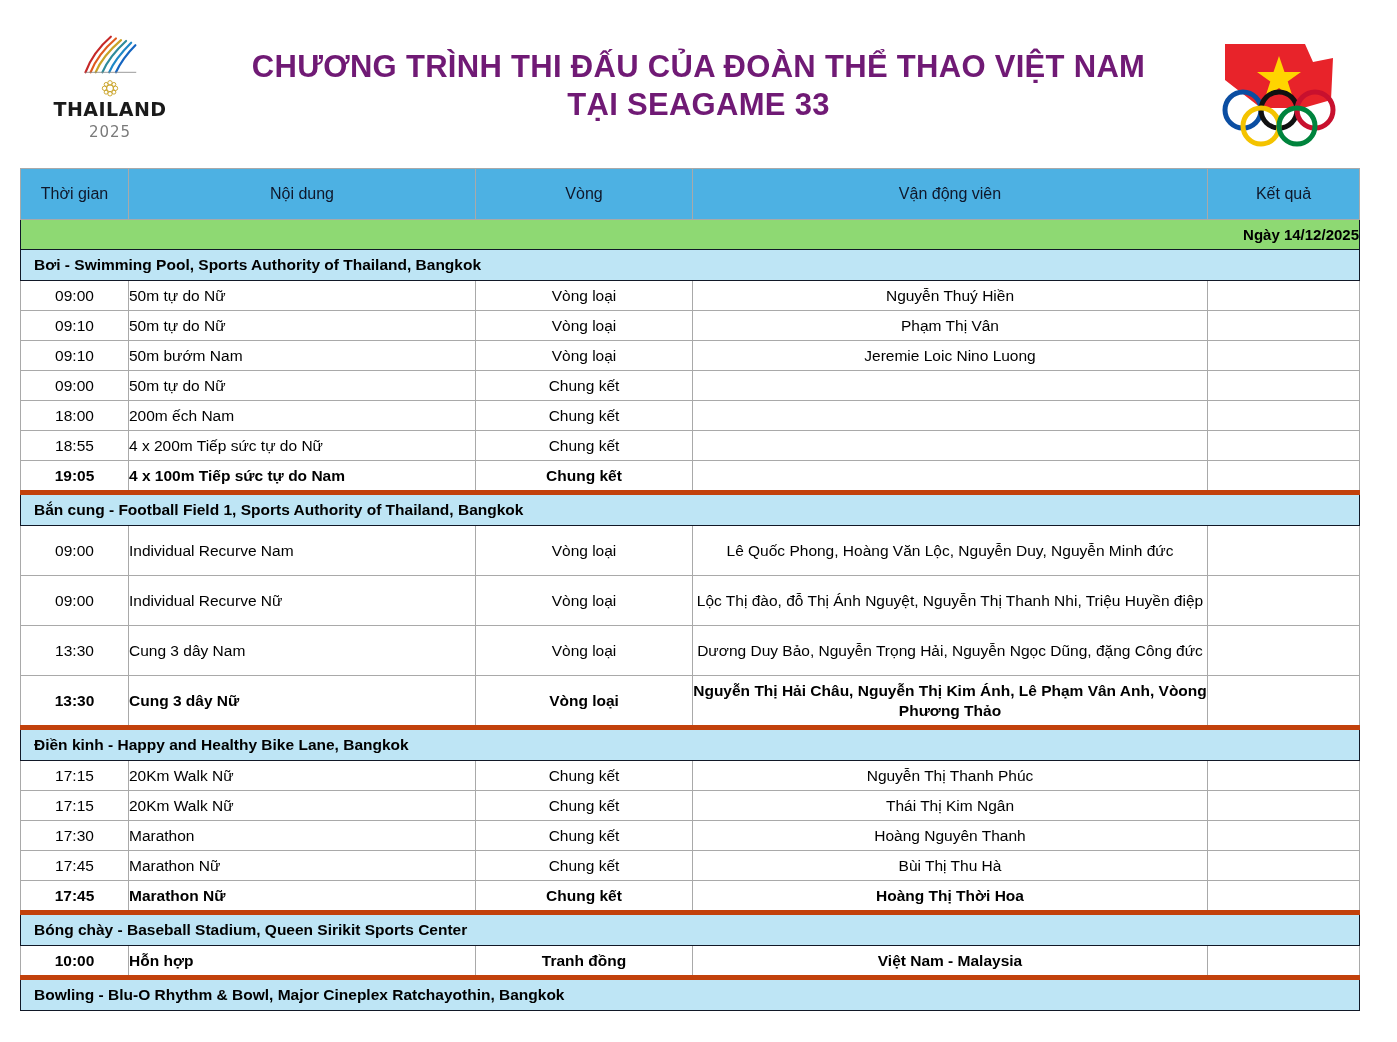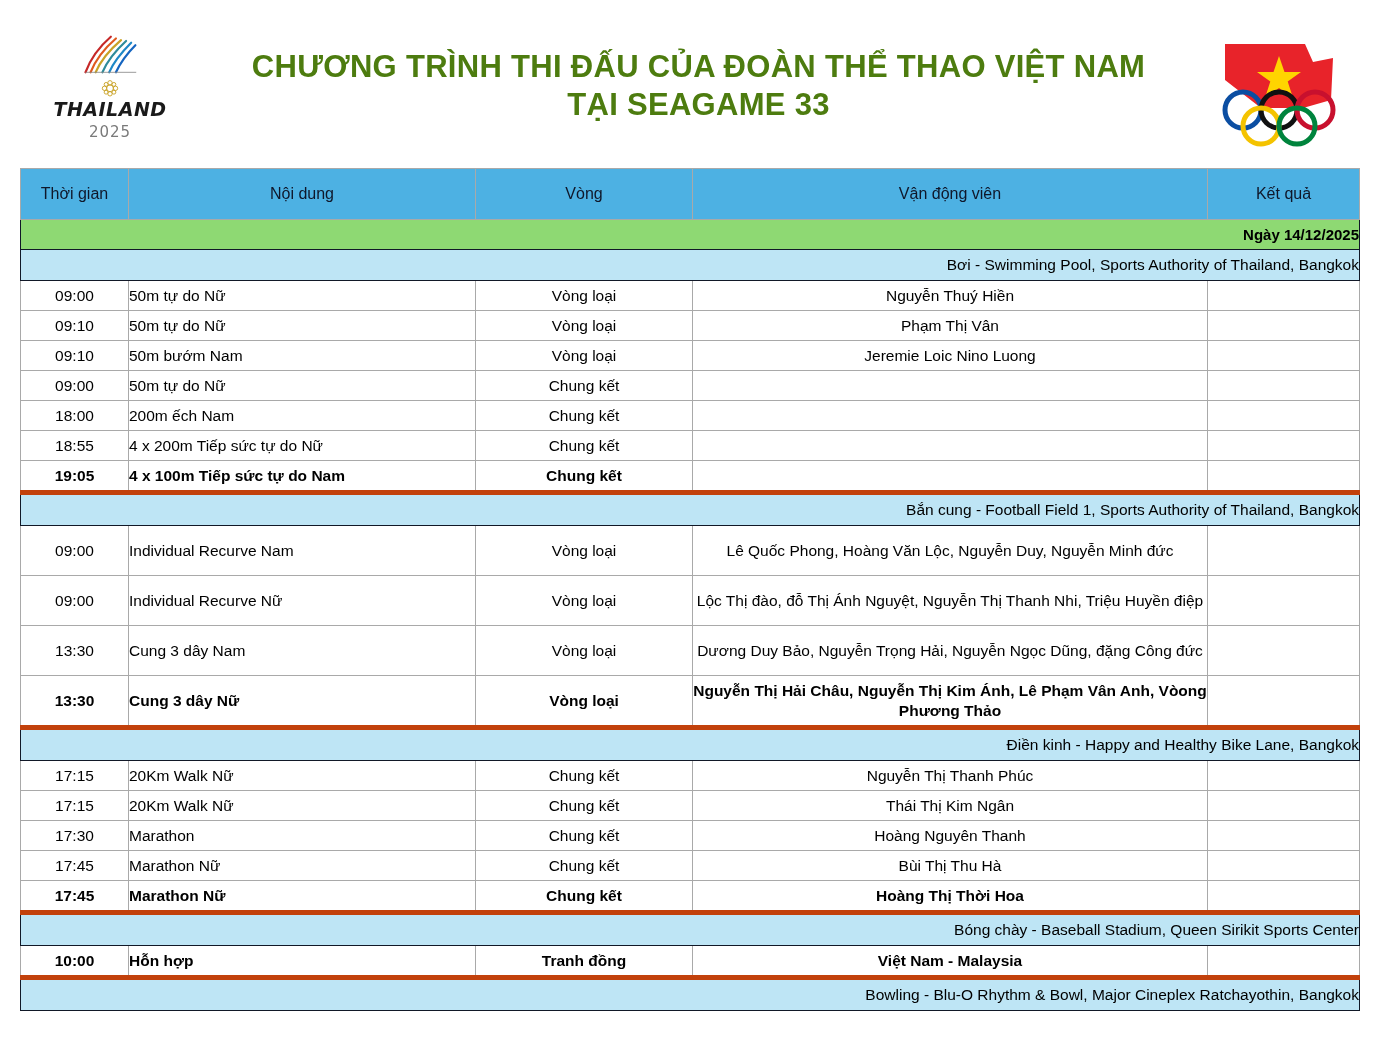"CHƯƠNG TRÌNH THI ĐẤU CỦA" .title-block { color: #4d7c0f -> #701a75 }
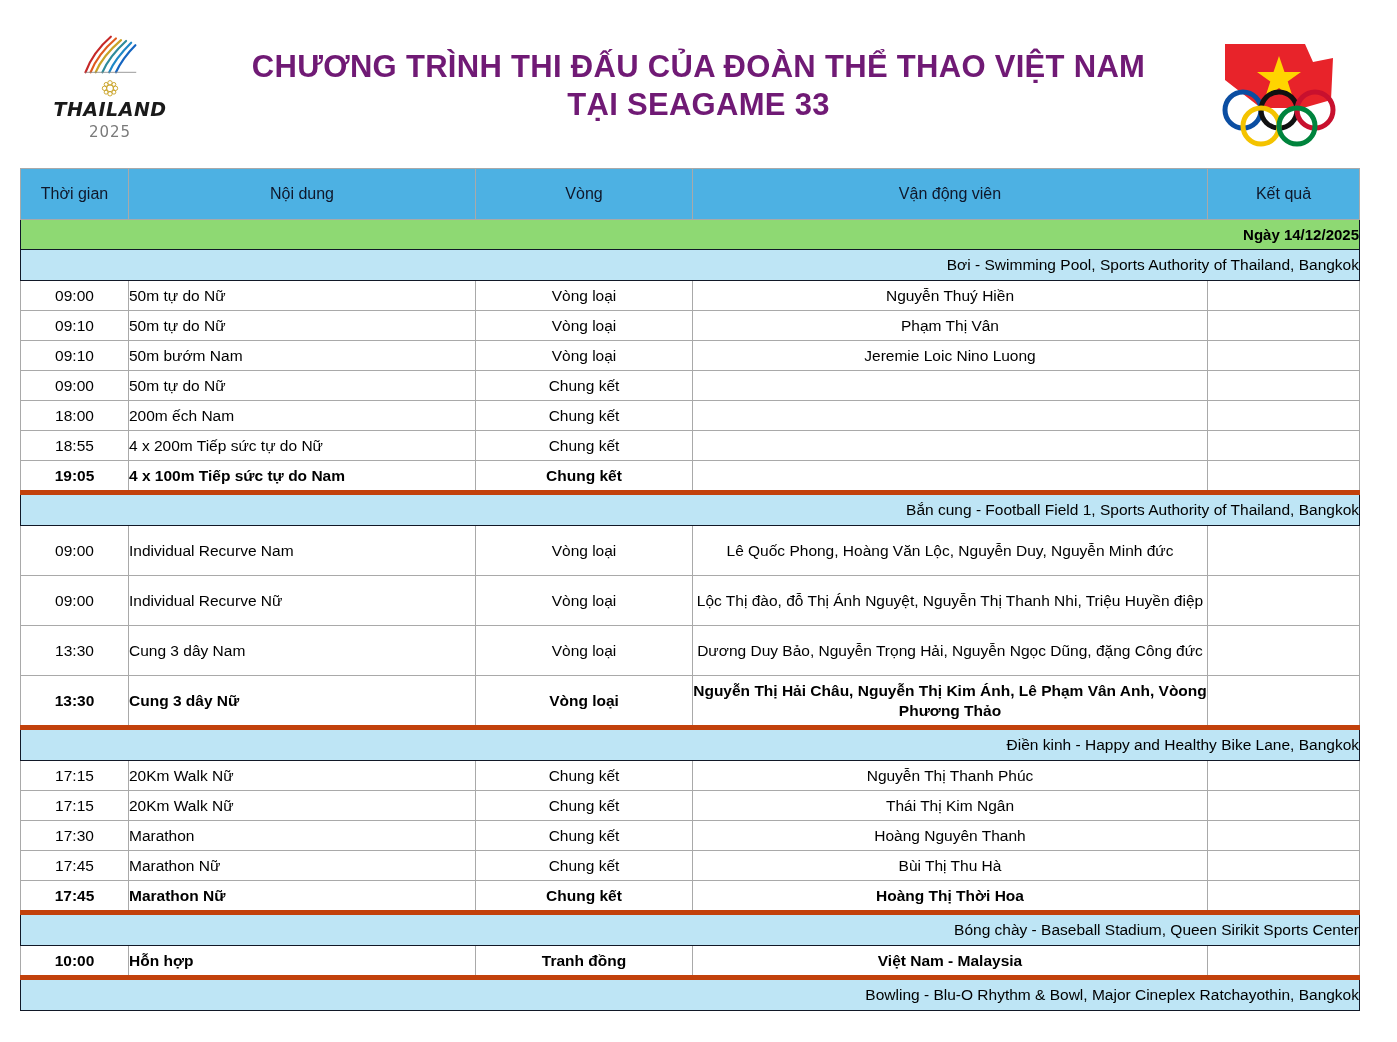"THAILAND" .thai-name { font-style: italic -> none }
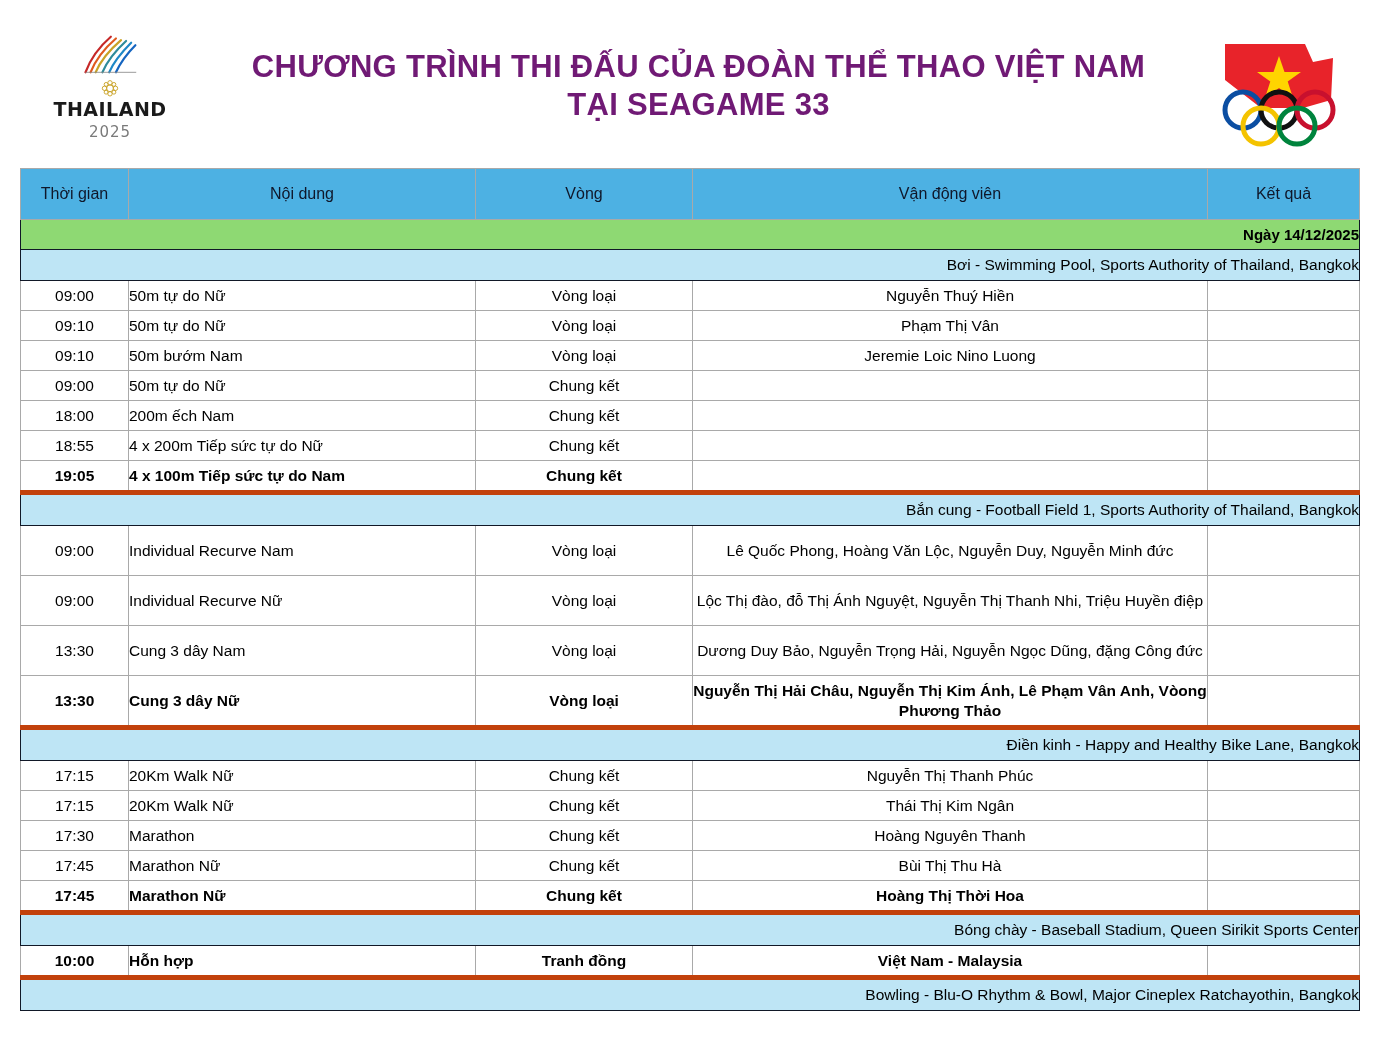"Bơi - Swimming Pool, Sports" tr.sport-row td { font-weight: normal -> bold; padding-left: 4px -> 13px; text-align: right -> left }
